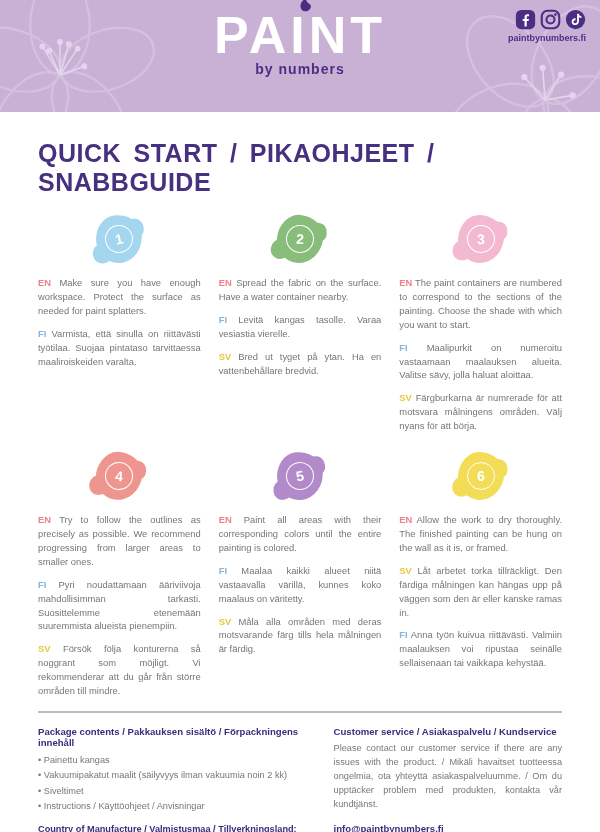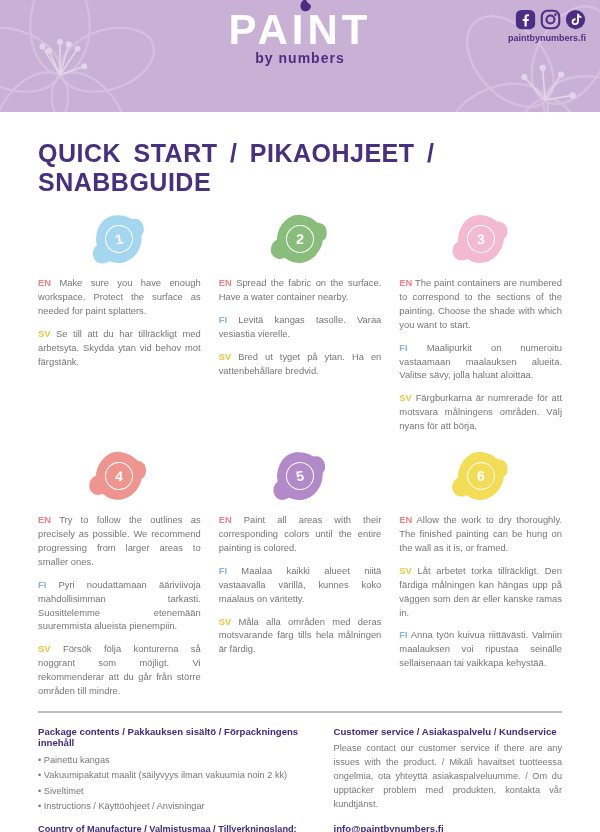"PAINT" .logo-paint { font-size: 42px -> 52px }
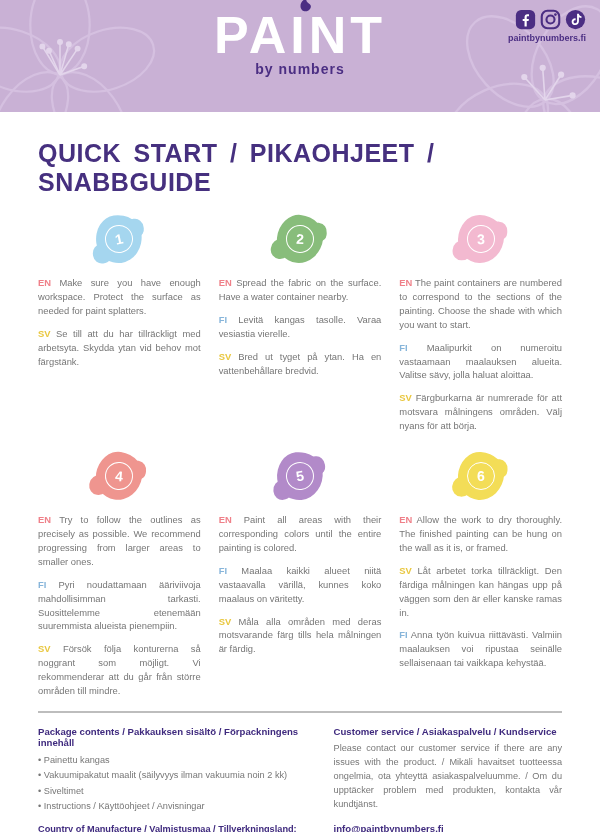"FI Varmista, että sinulla on" p.txt { html: none -> <p><b>FI</b> <span>Varmista, että sinulla on riittävästi työtilaa. Suojaa pintataso tarvittaessa maaliroiskeiden varalta.</span></p> }
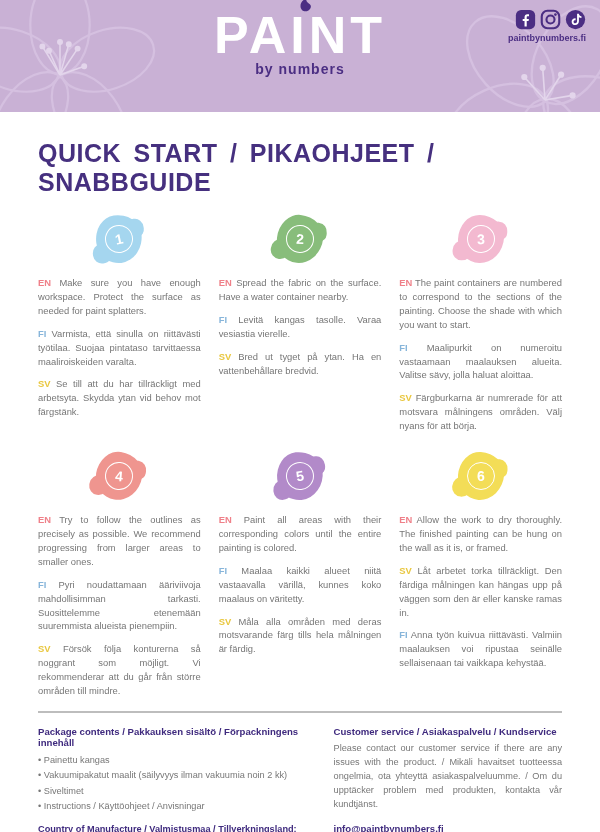"SV Se till att du" p.txt { html: <p><b>SV</b> <span>Se till att du har tillräckligt med arbetsyta. Skydda ytan vid behov mot färgstänk.</span></p> -> none }
